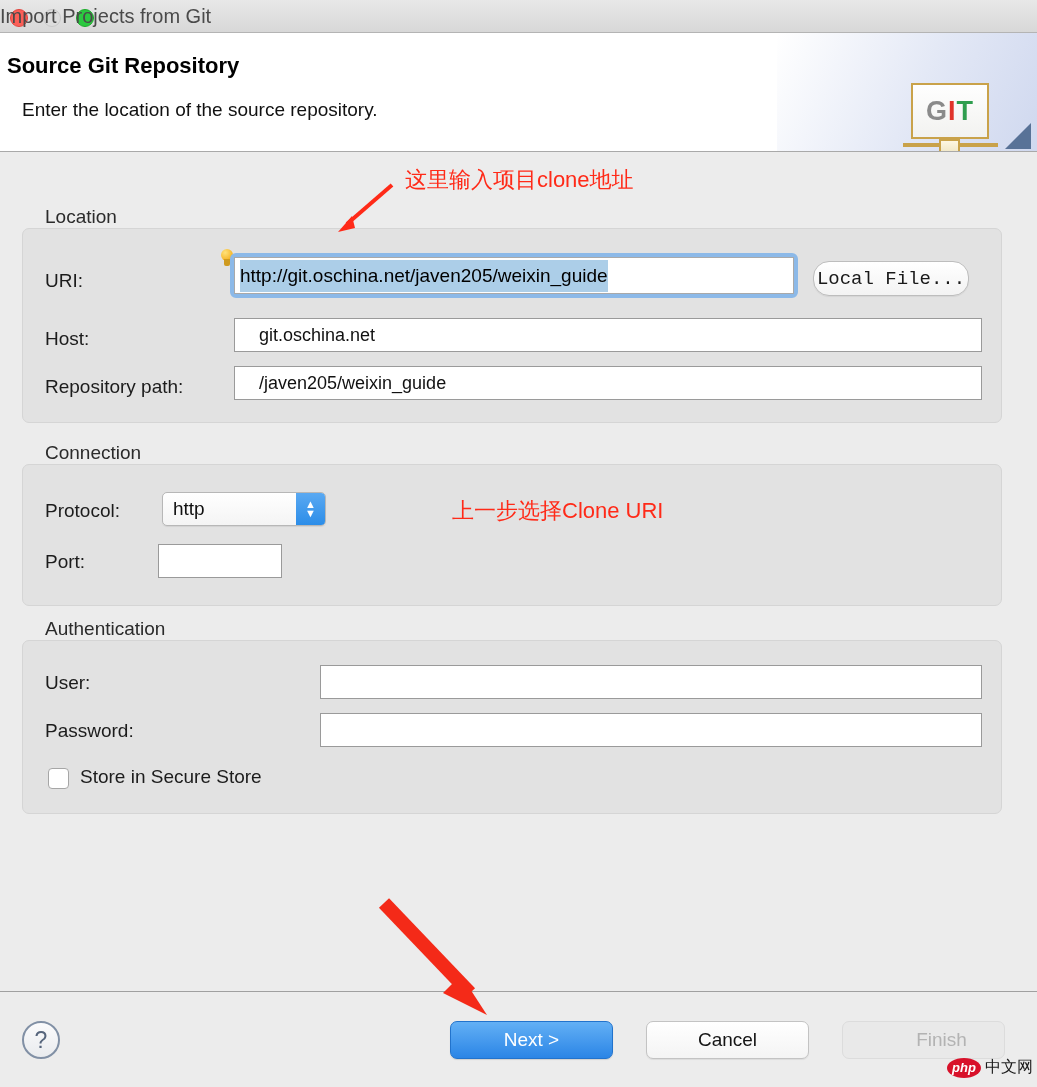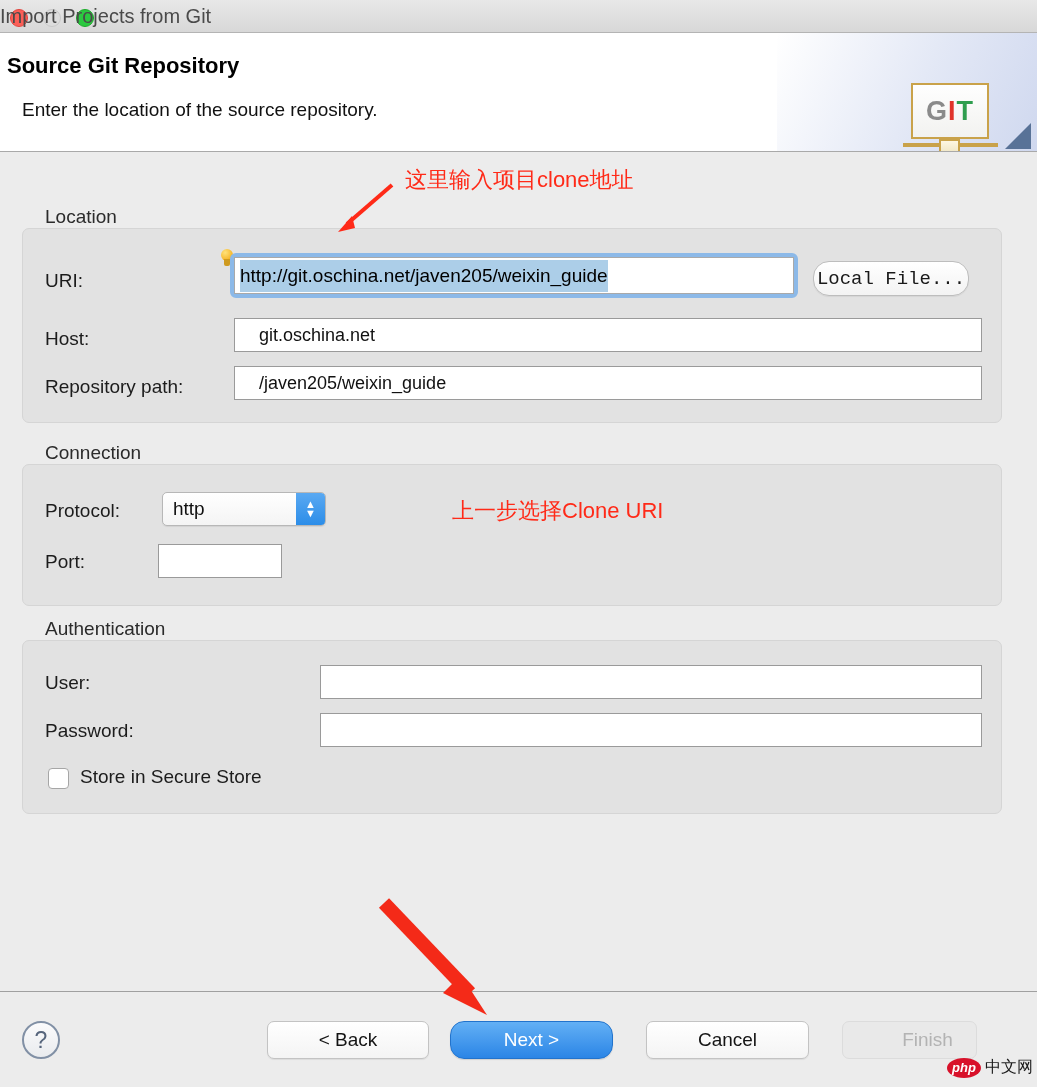"< Back" div.fbtn { html: <div>&lt; Back</div> -> none }
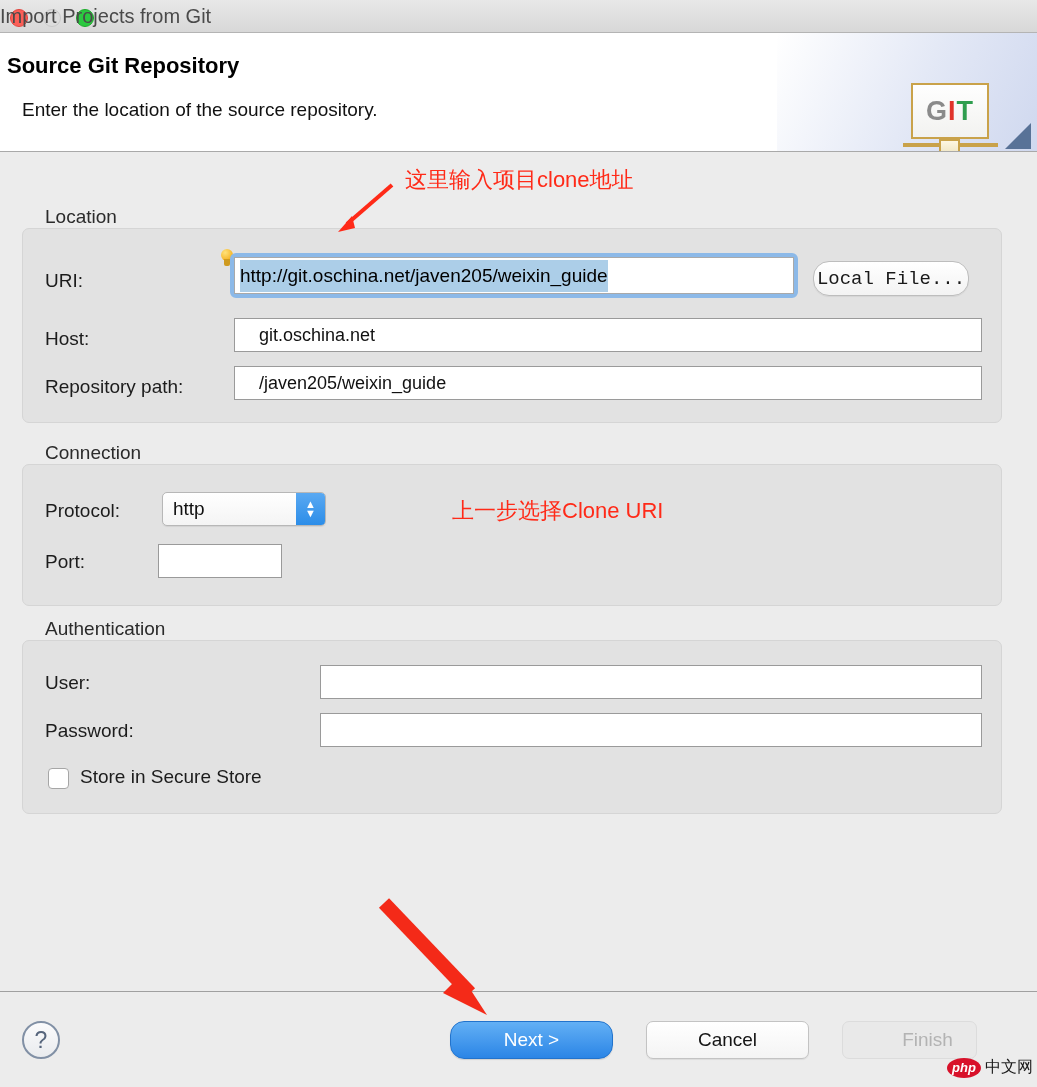"Next >" div.fbtn { border-radius: 14px -> none }
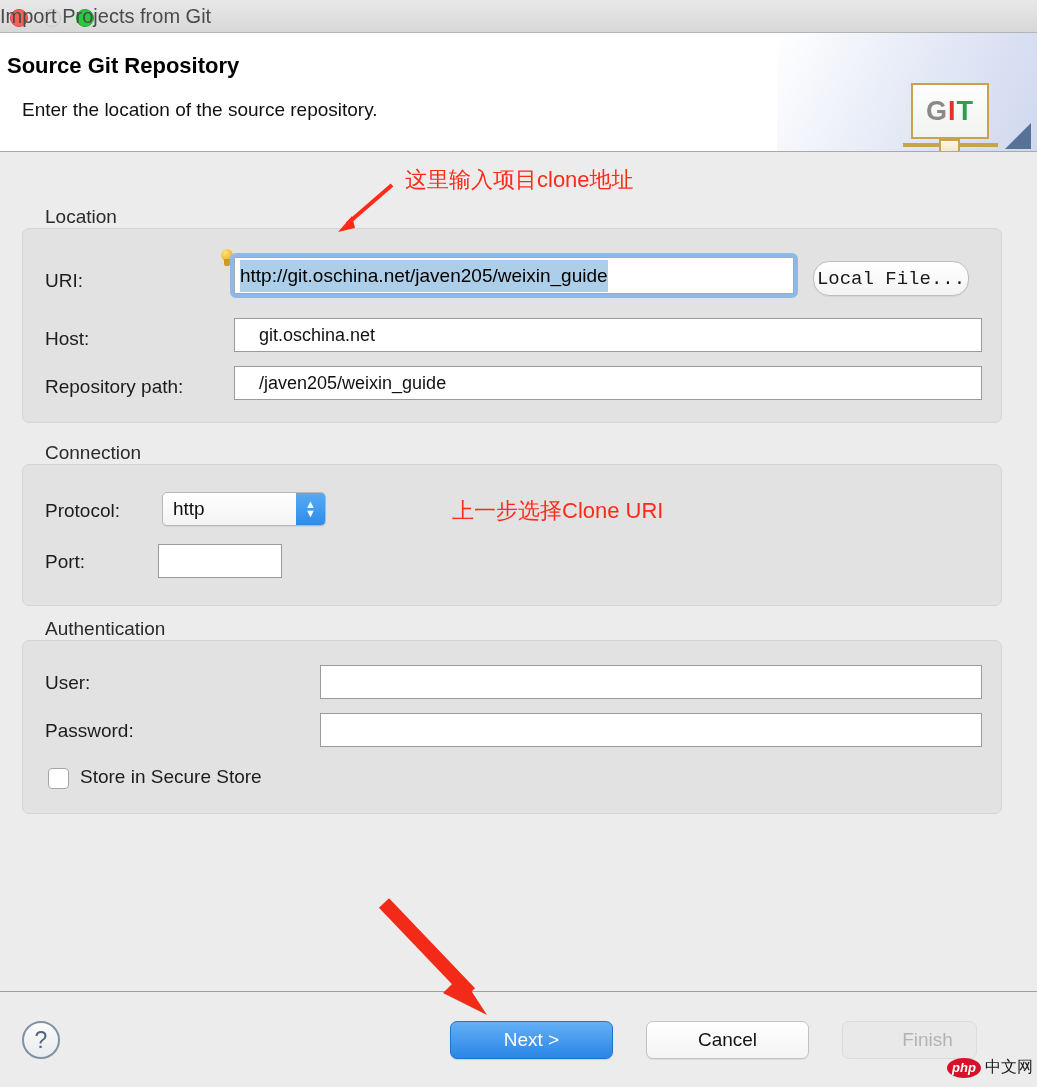"Finish" div.fbtn { width: 135px -> 163px }
